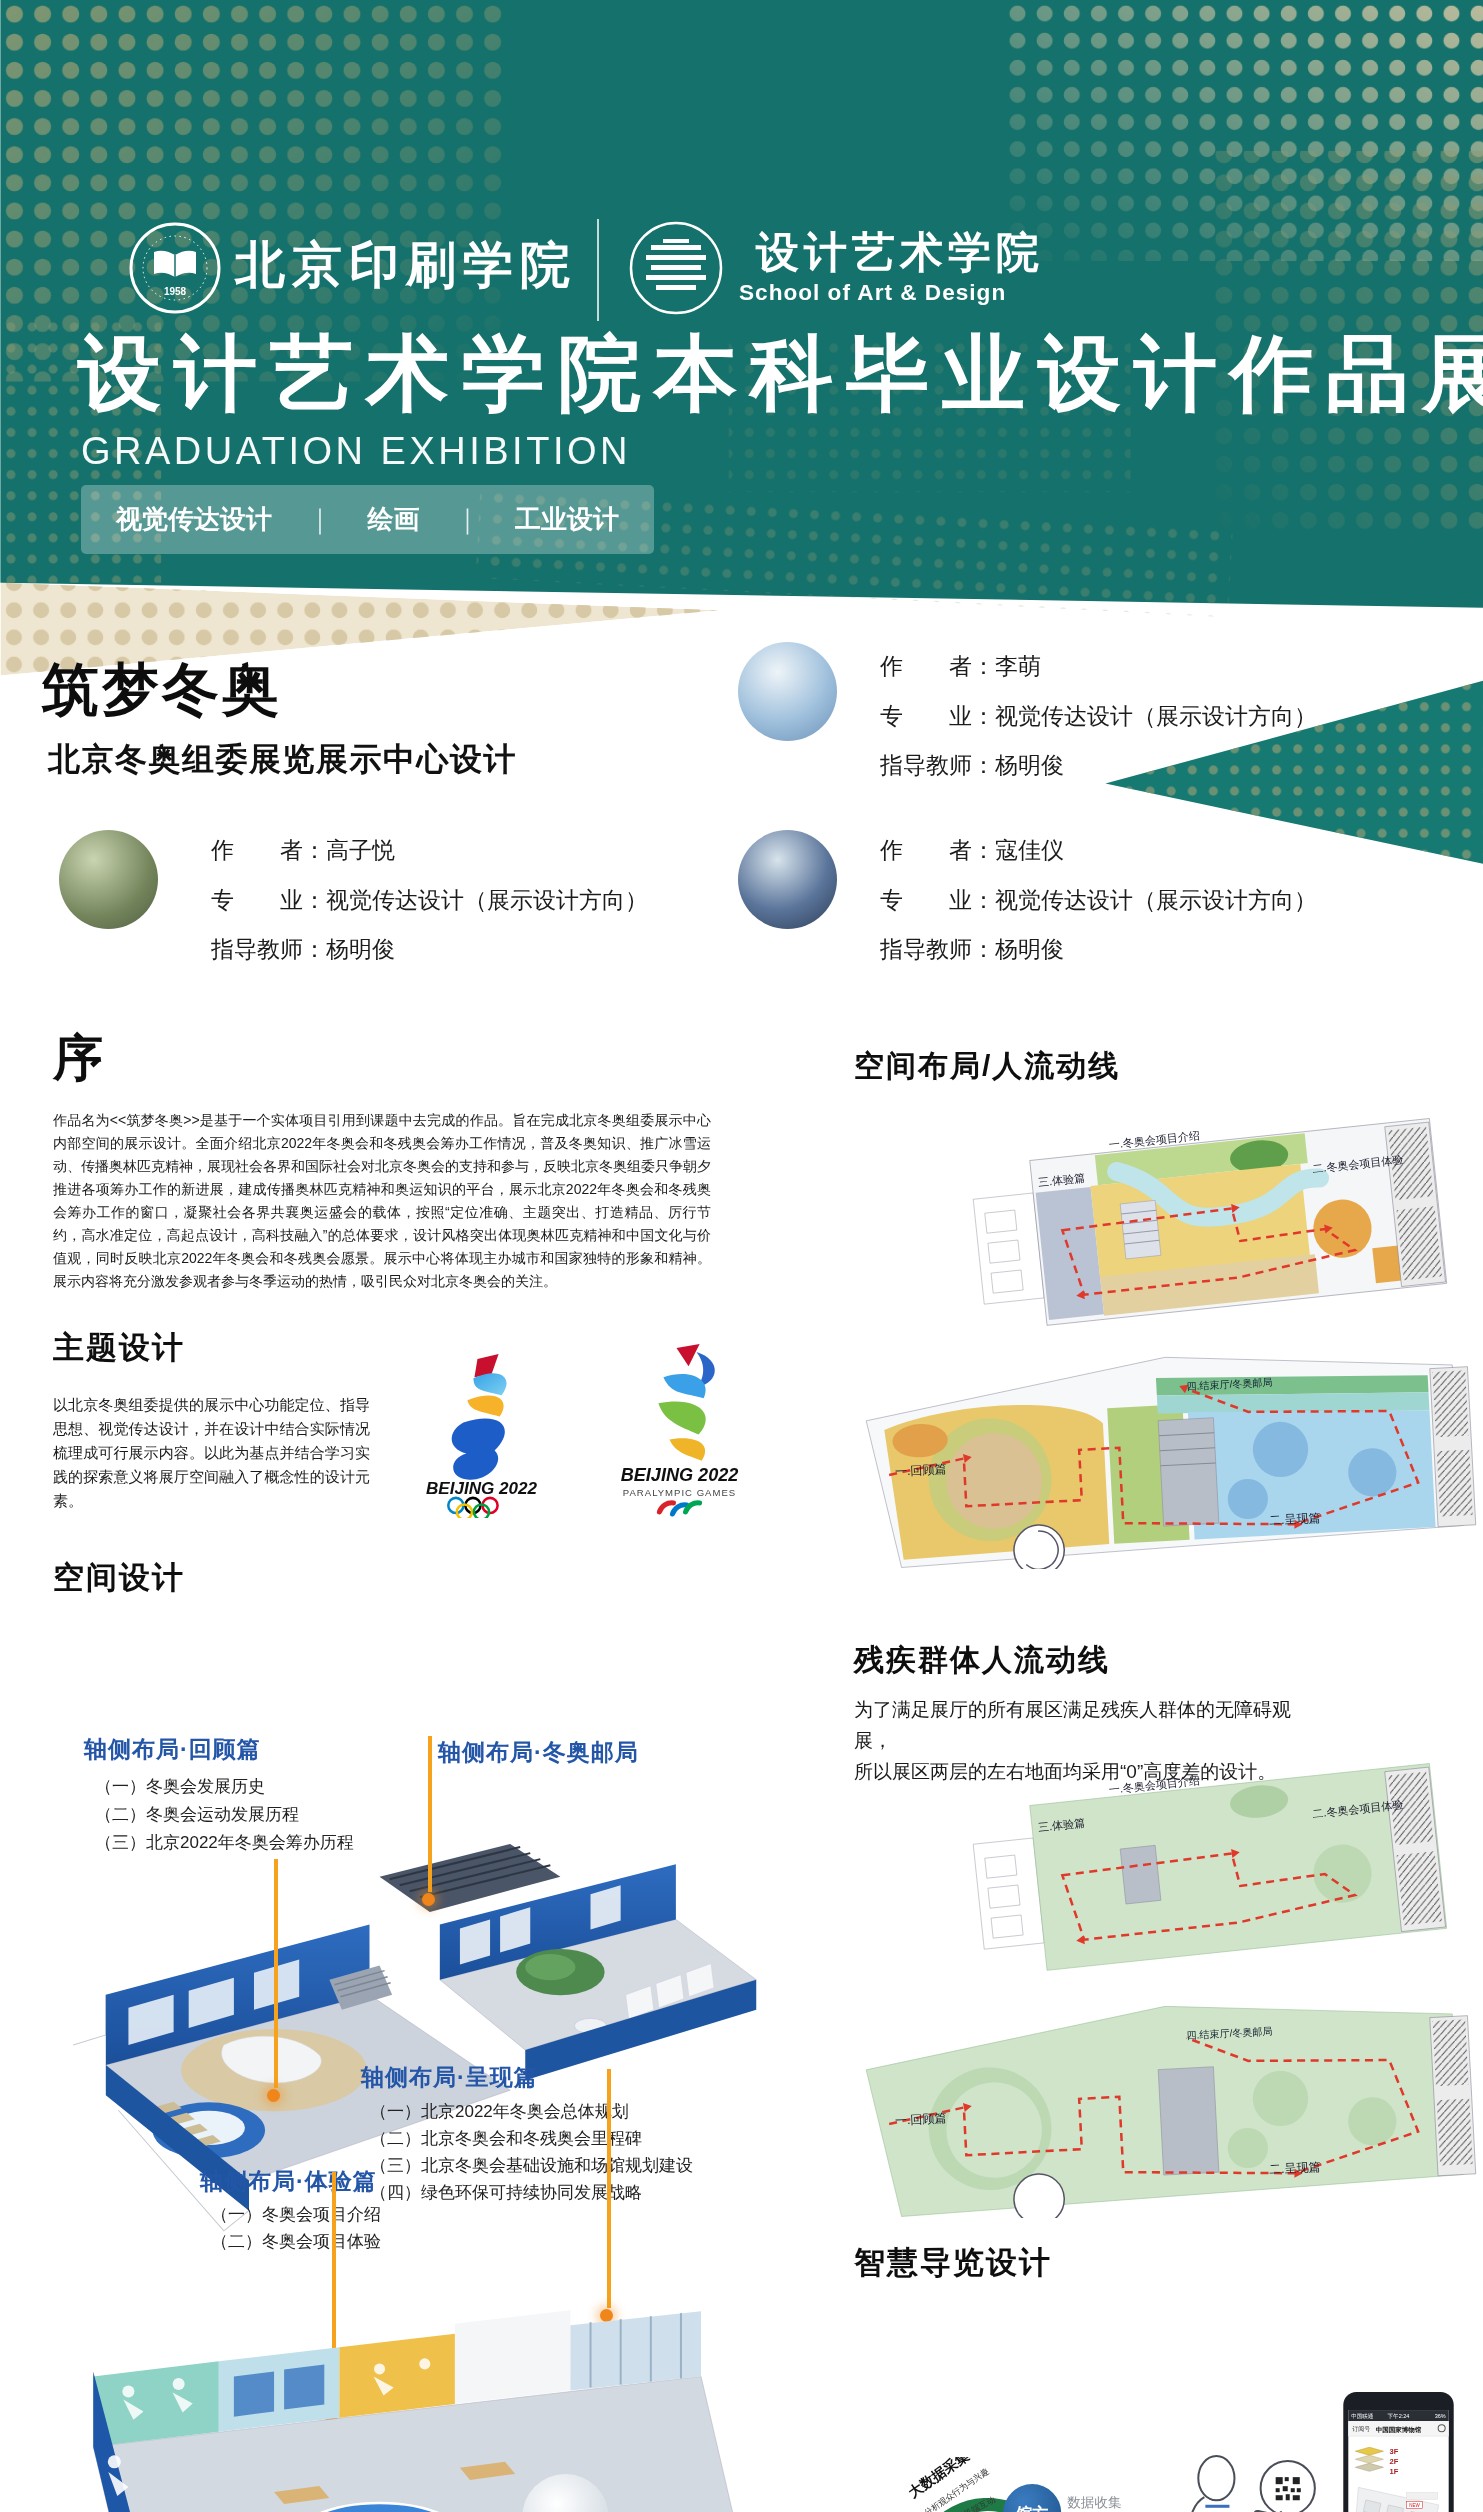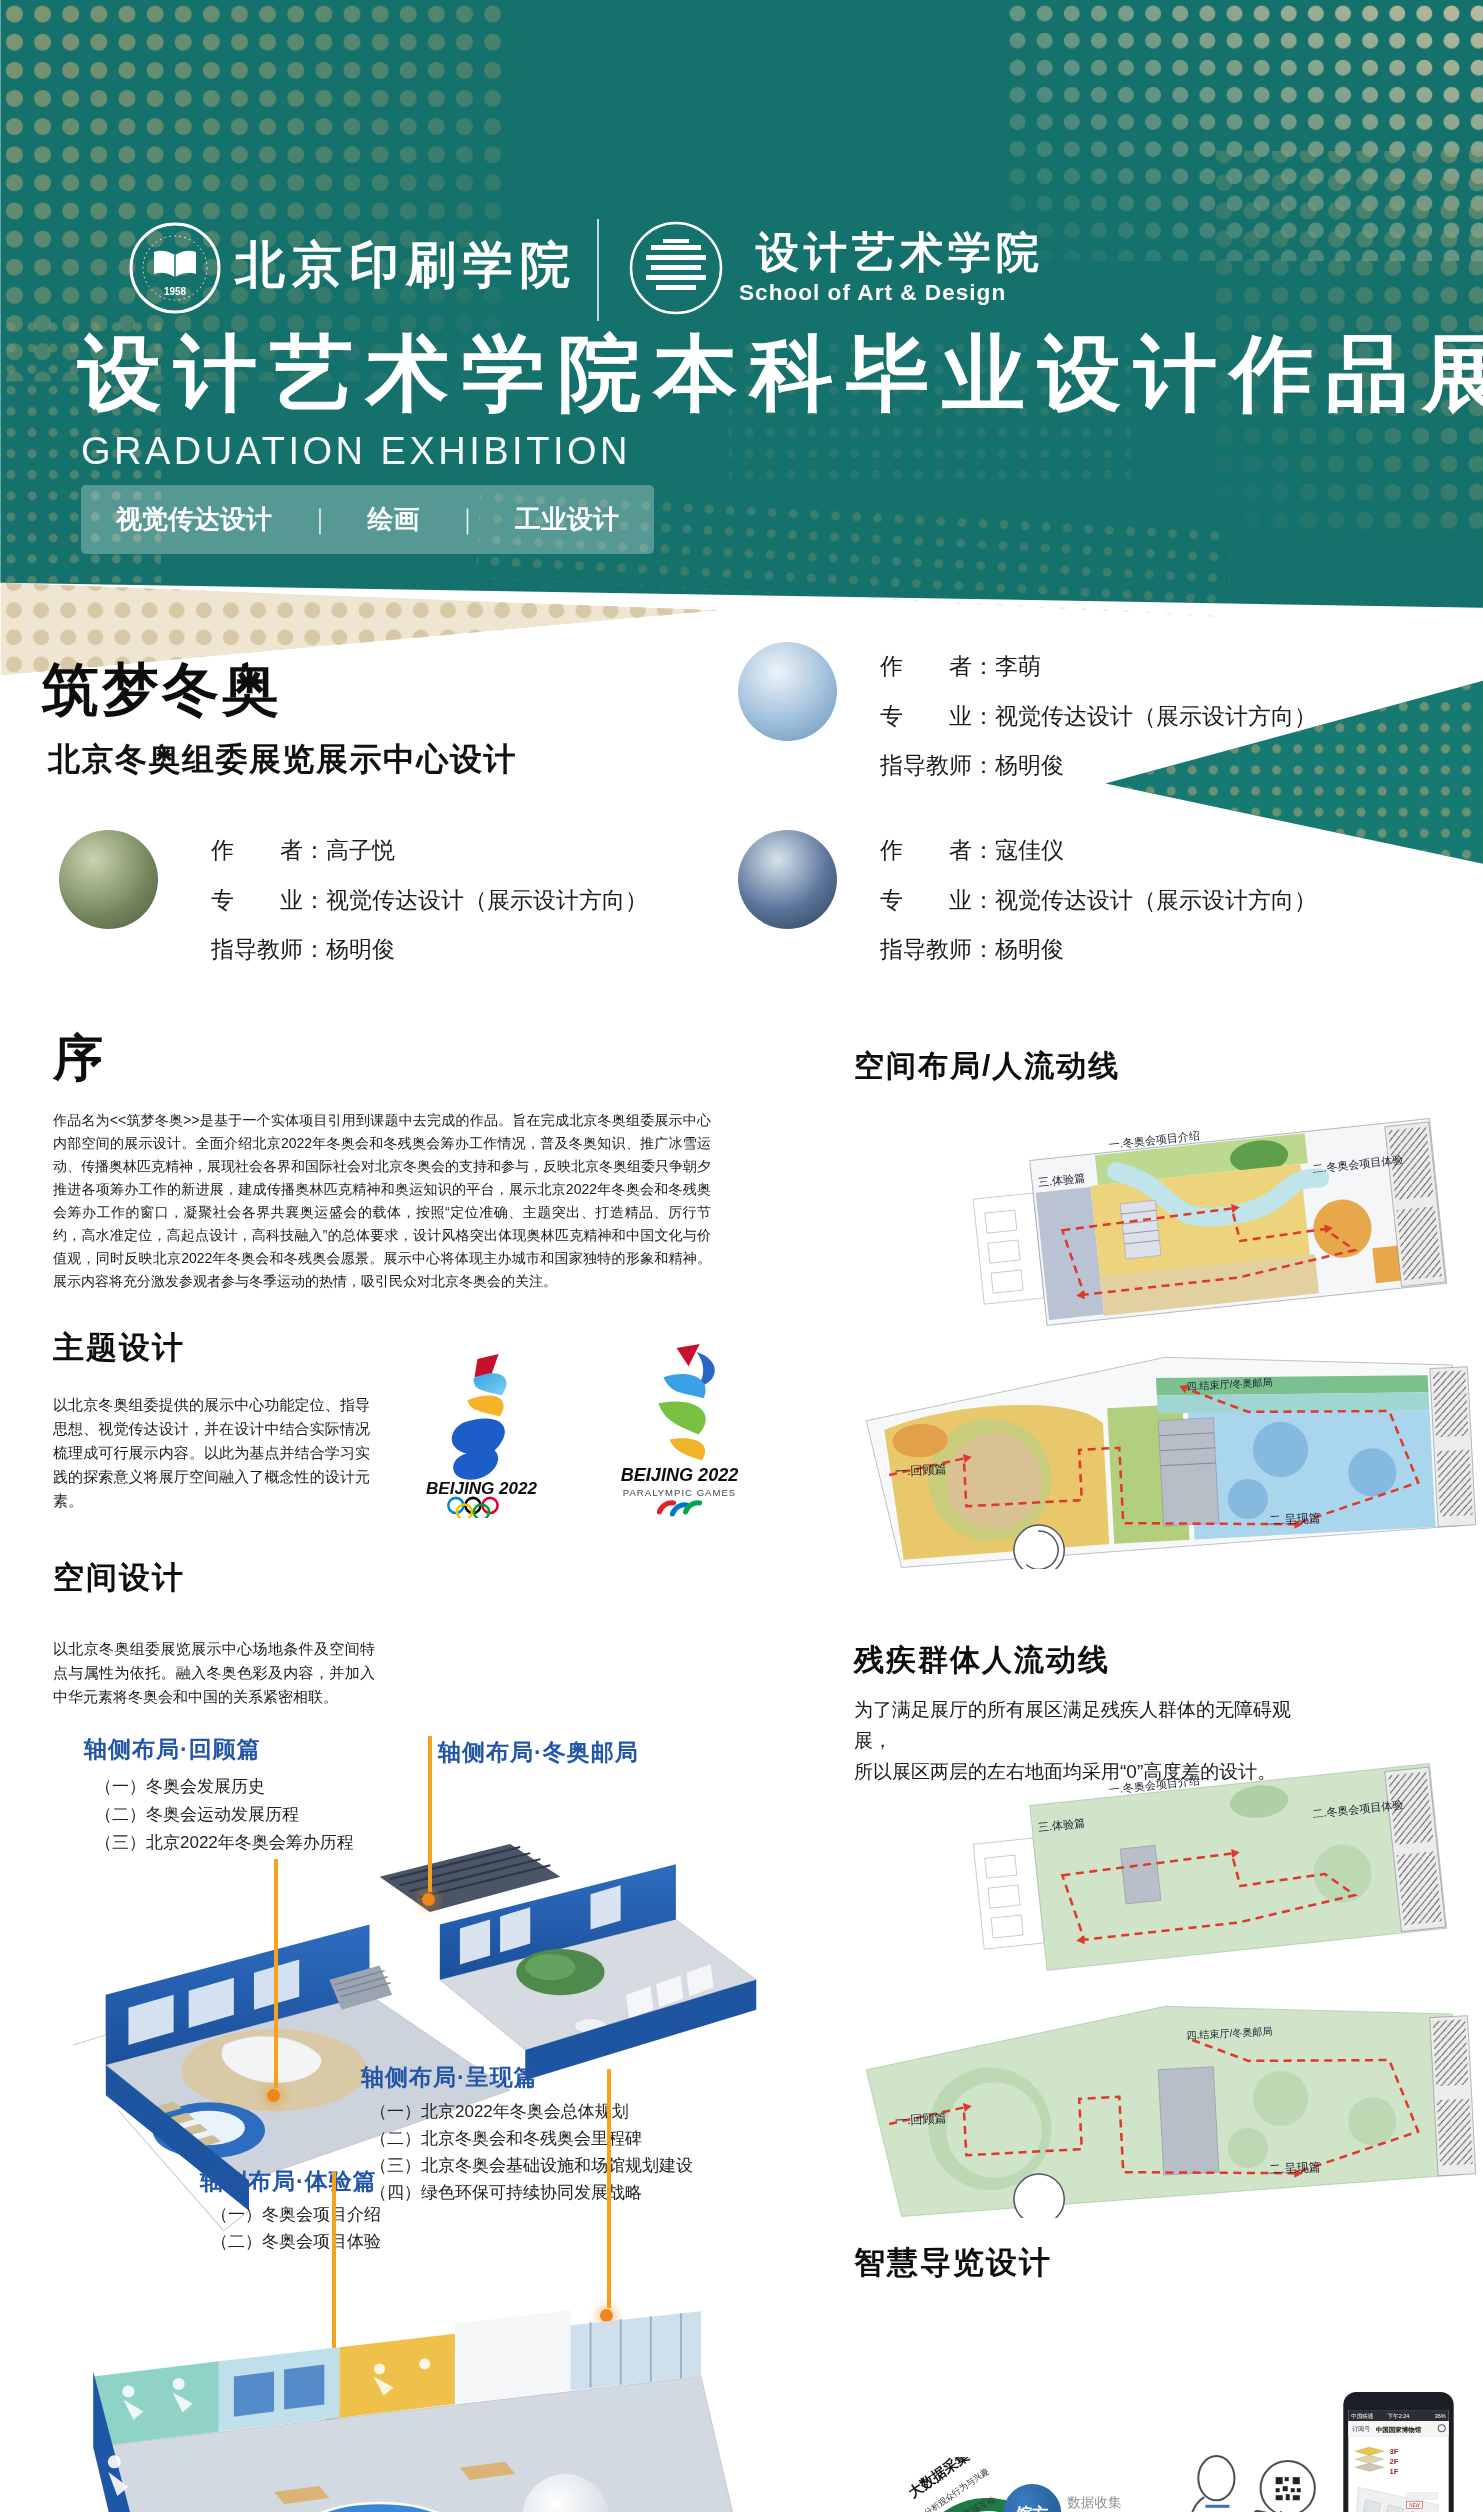"以北京冬奥组委展览展示中心场地条件及空间特点与属性为依托。融入冬奥色彩及内容，并" div.abs { html: <div>以北京冬奥组委展览展示中心场地条件及空间特点与属性为依托。融入冬奥色彩及内容，并加入中华元素将冬奥会和中国的关系紧密相联。</div> -> none }
